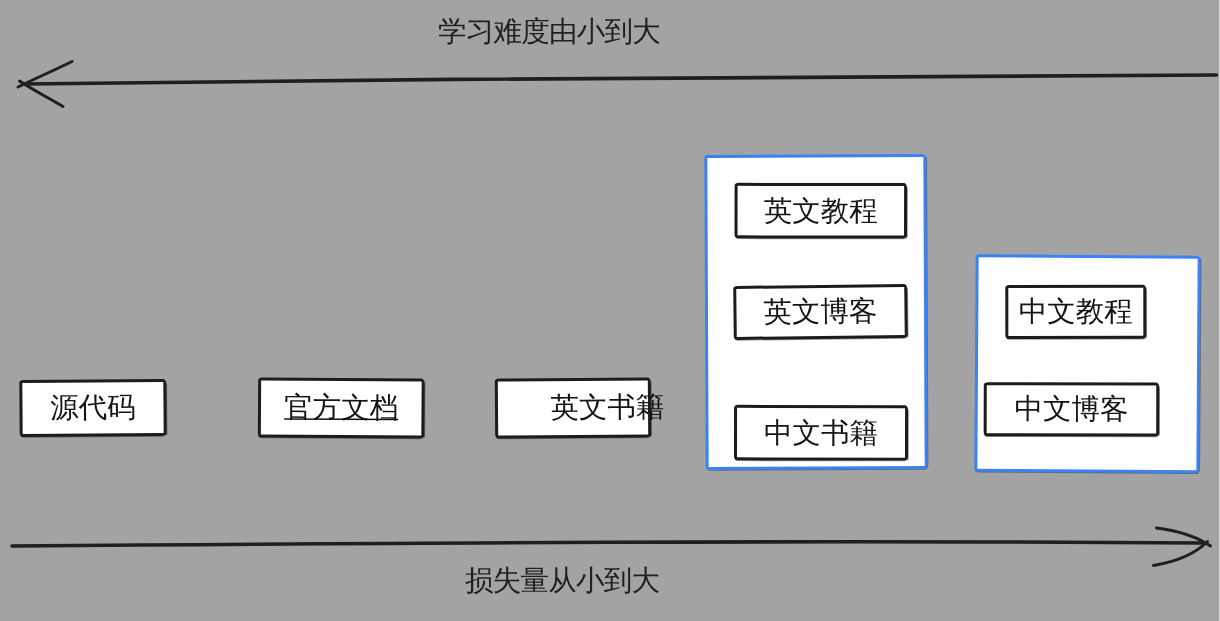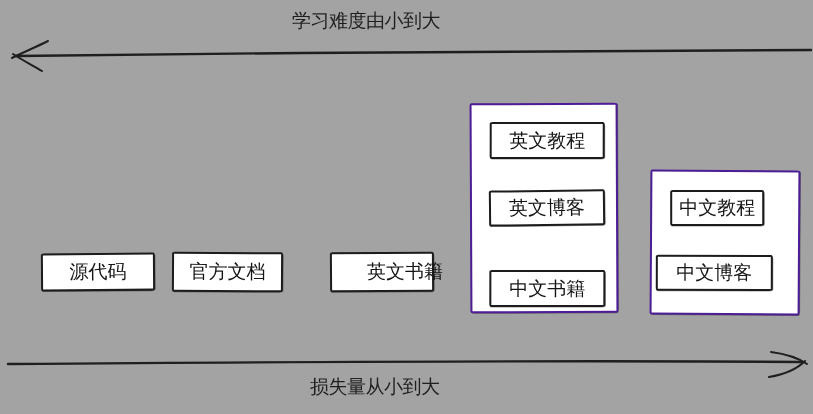"英文教程" .group-box { border: 2px solid #4c1d95 -> 2px solid #3b82f6 }
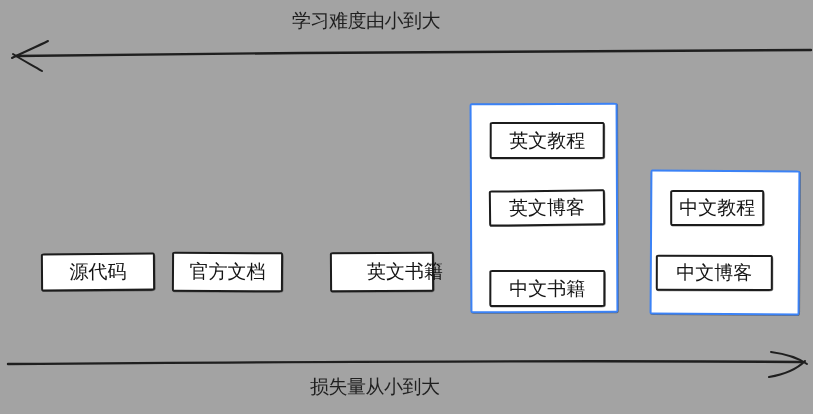"源代码" .box-source-code { margin-left: 28px -> none; width: 114px -> 98px }
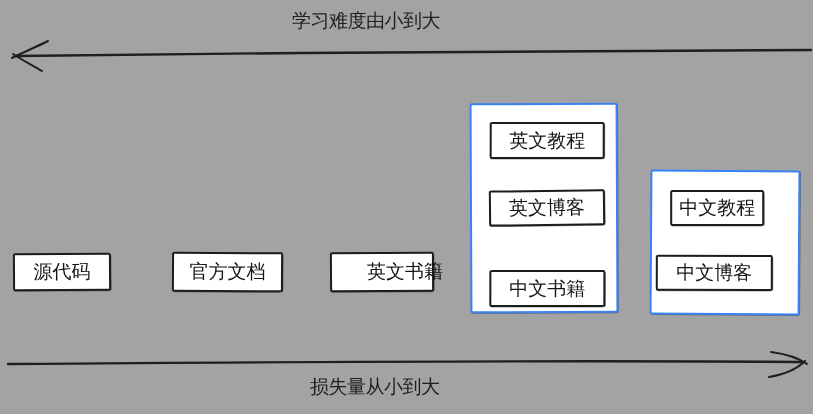"官方文档" .box-official-docs { text-decoration: none -> underline }
